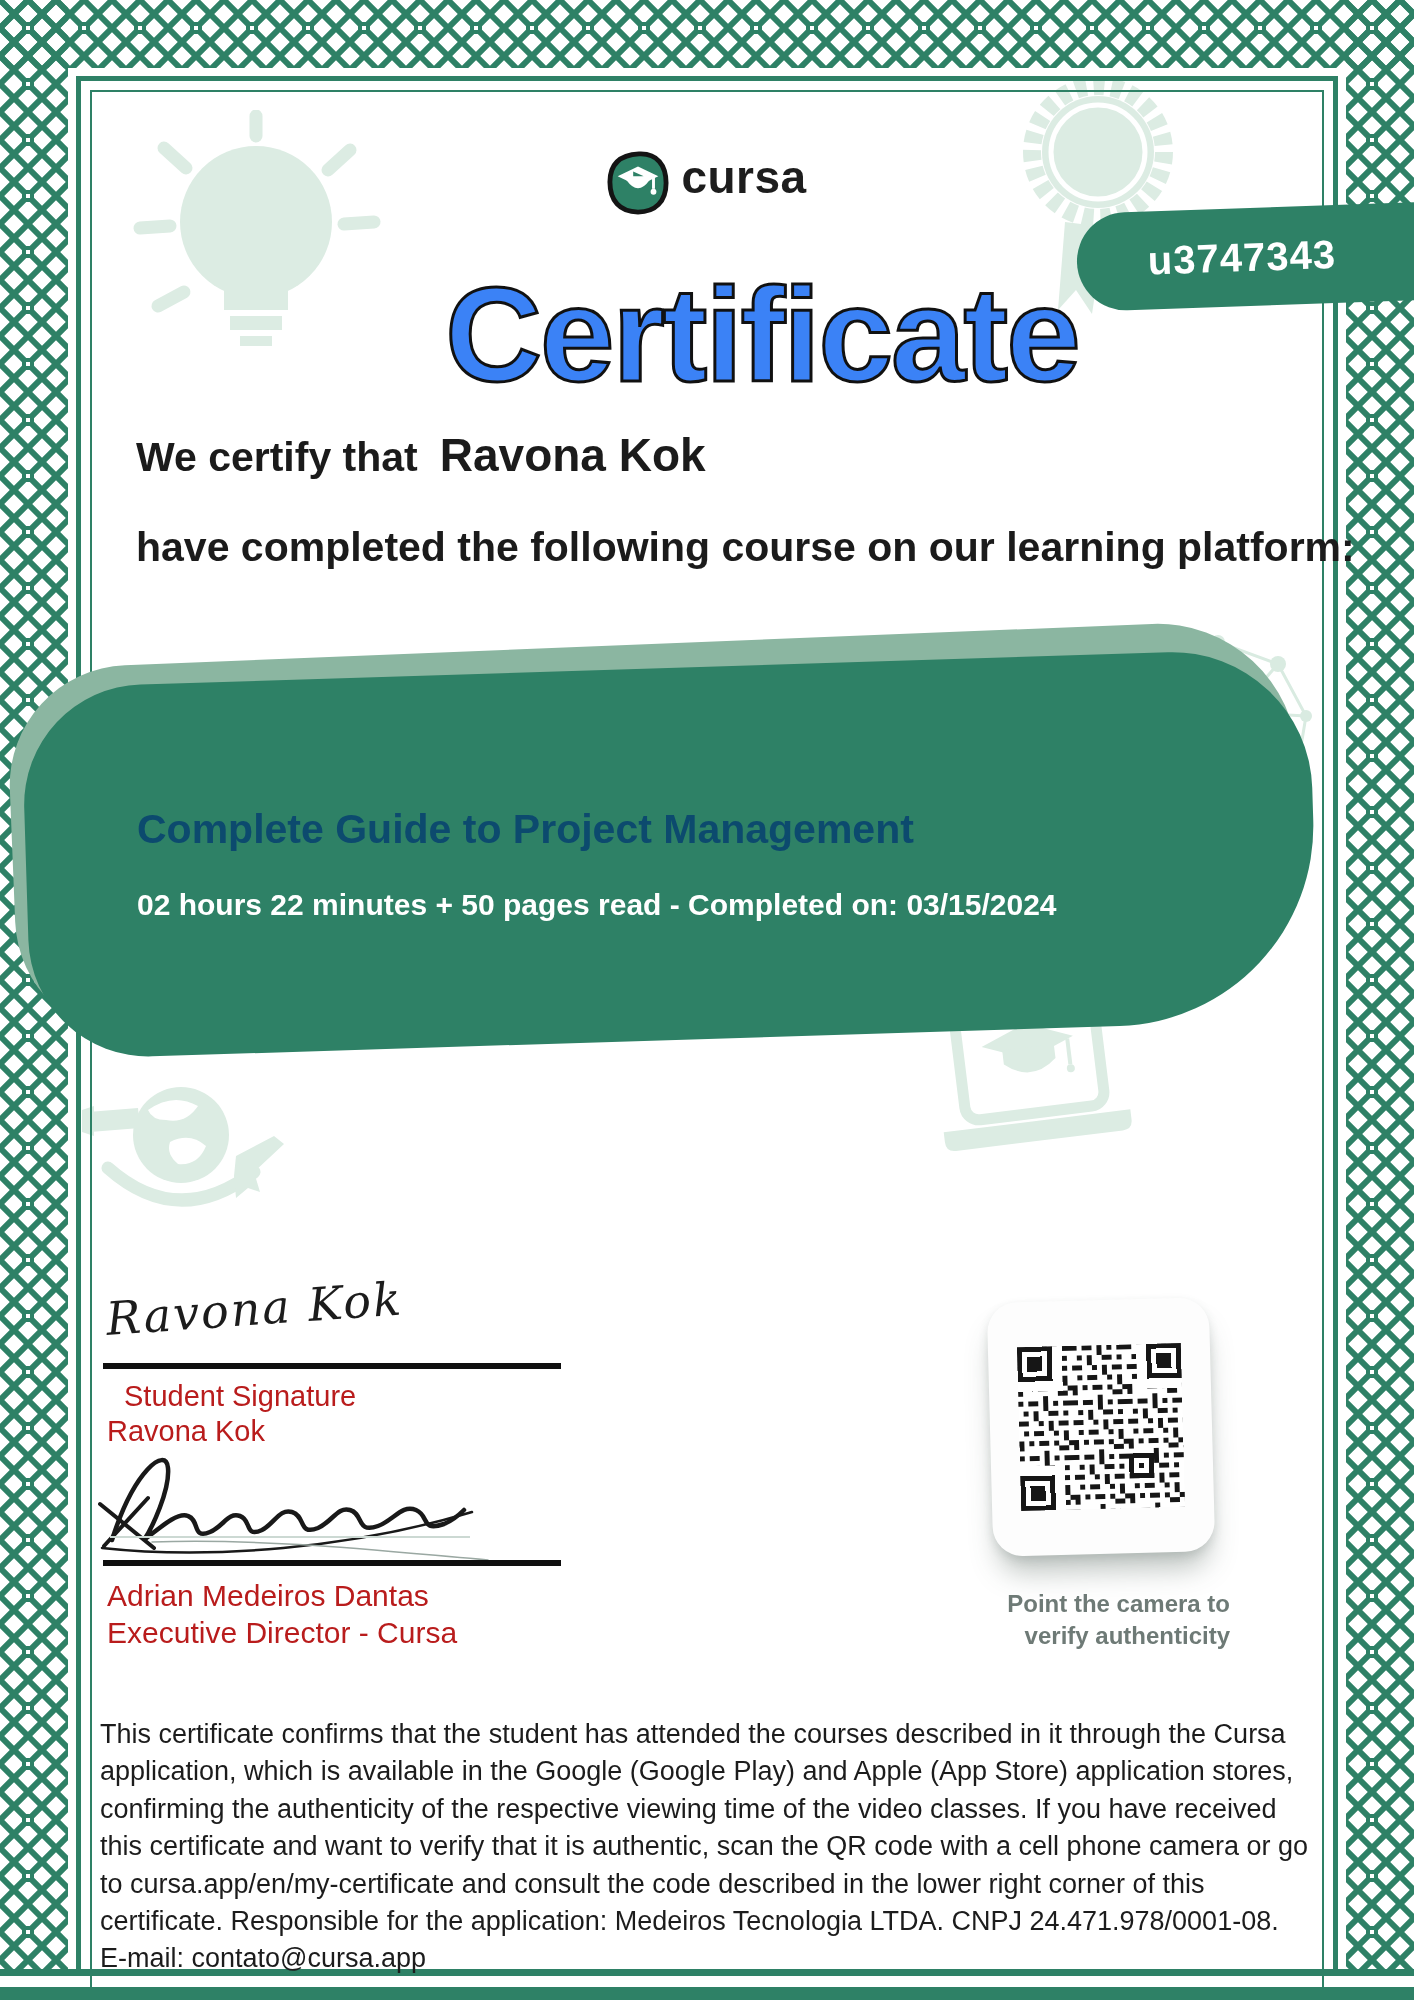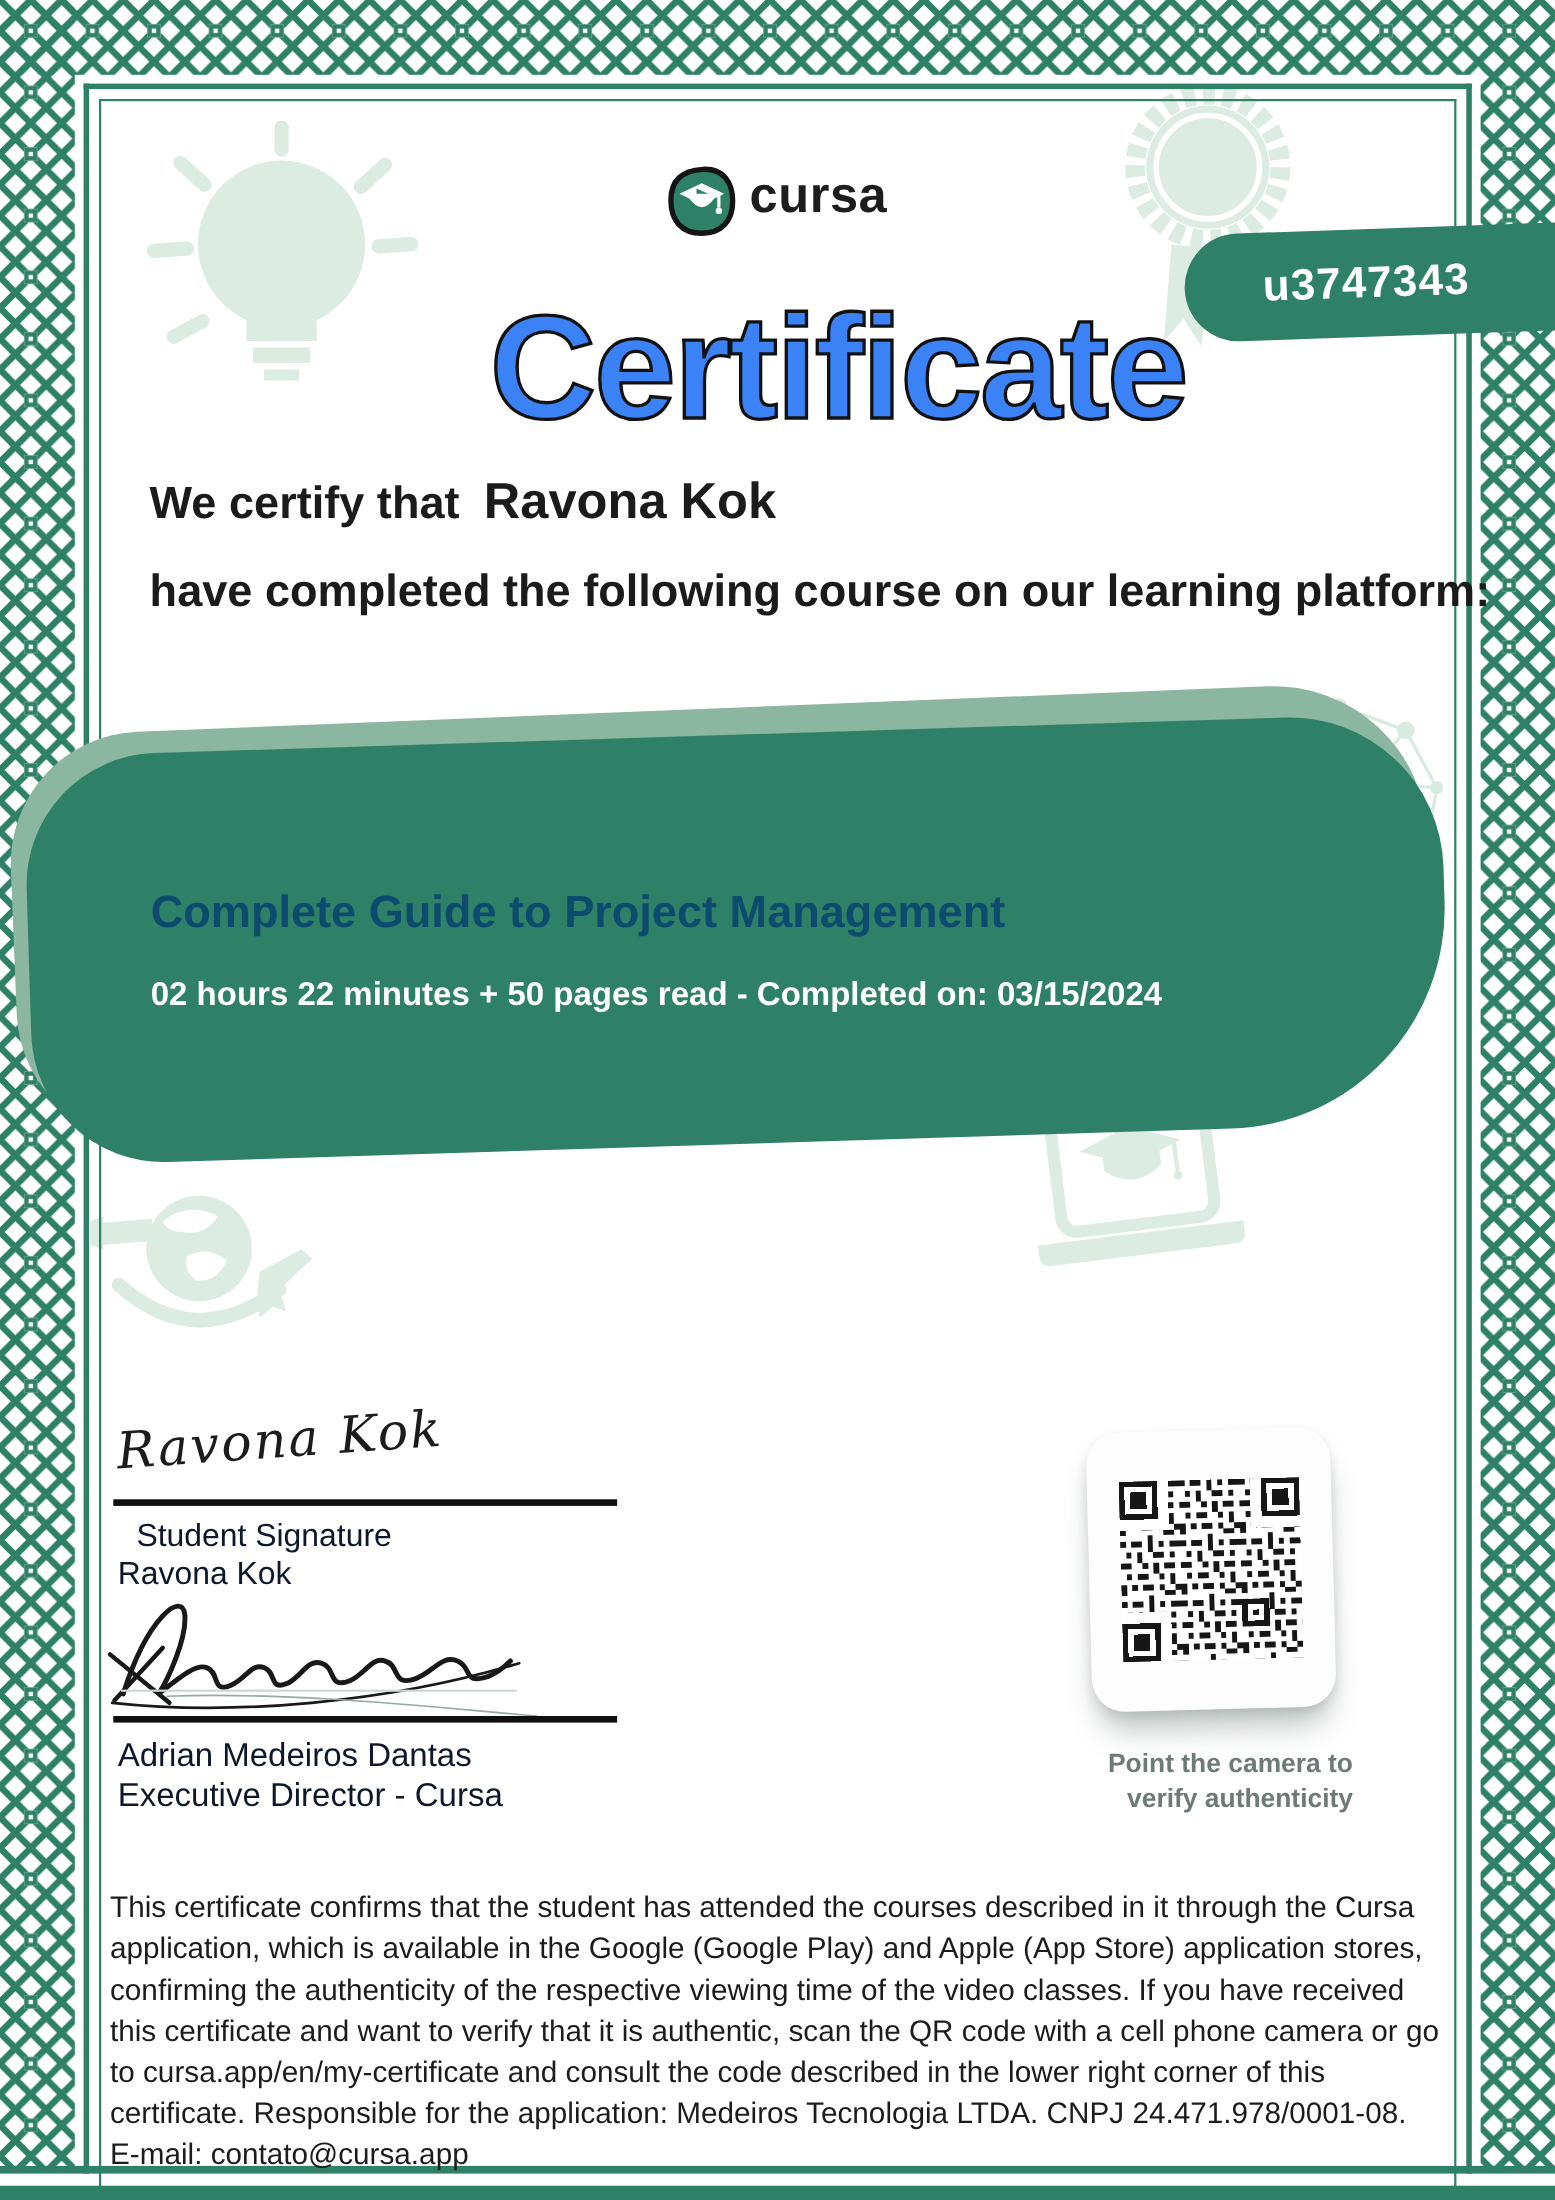"have completed the following course" .intro .l2 { margin-top: 32px -> 42px }
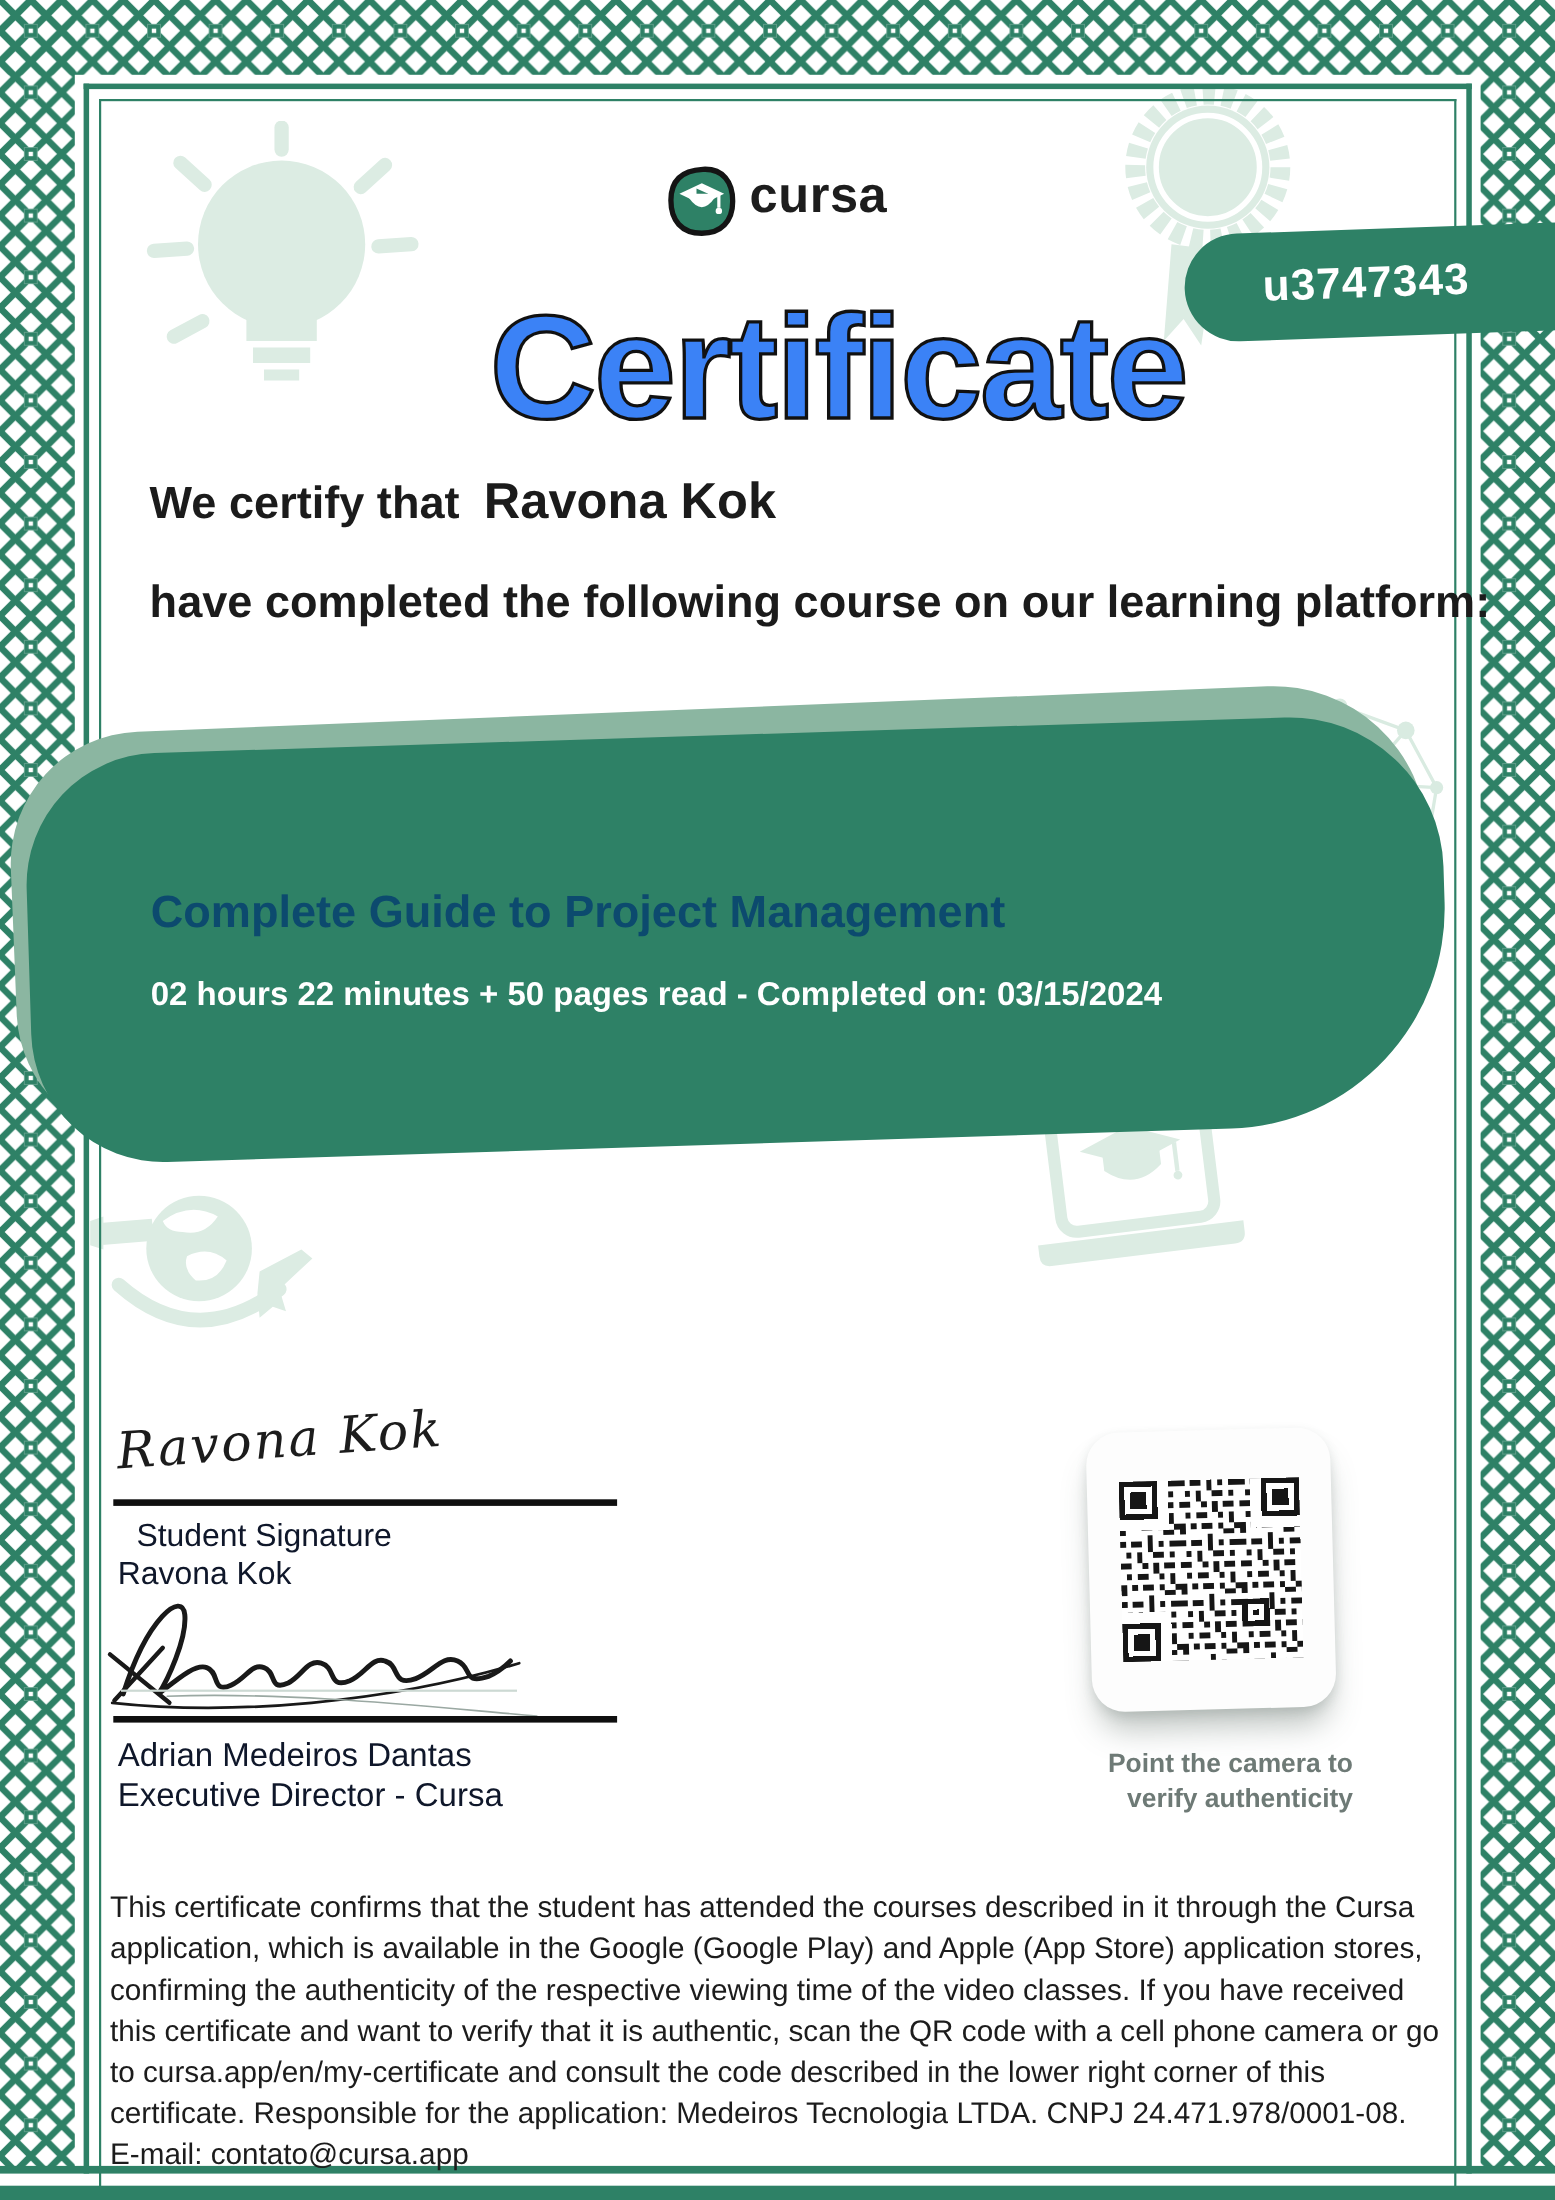"Student Signature" .sig-label { color: #0f172a -> #b91c1c }
